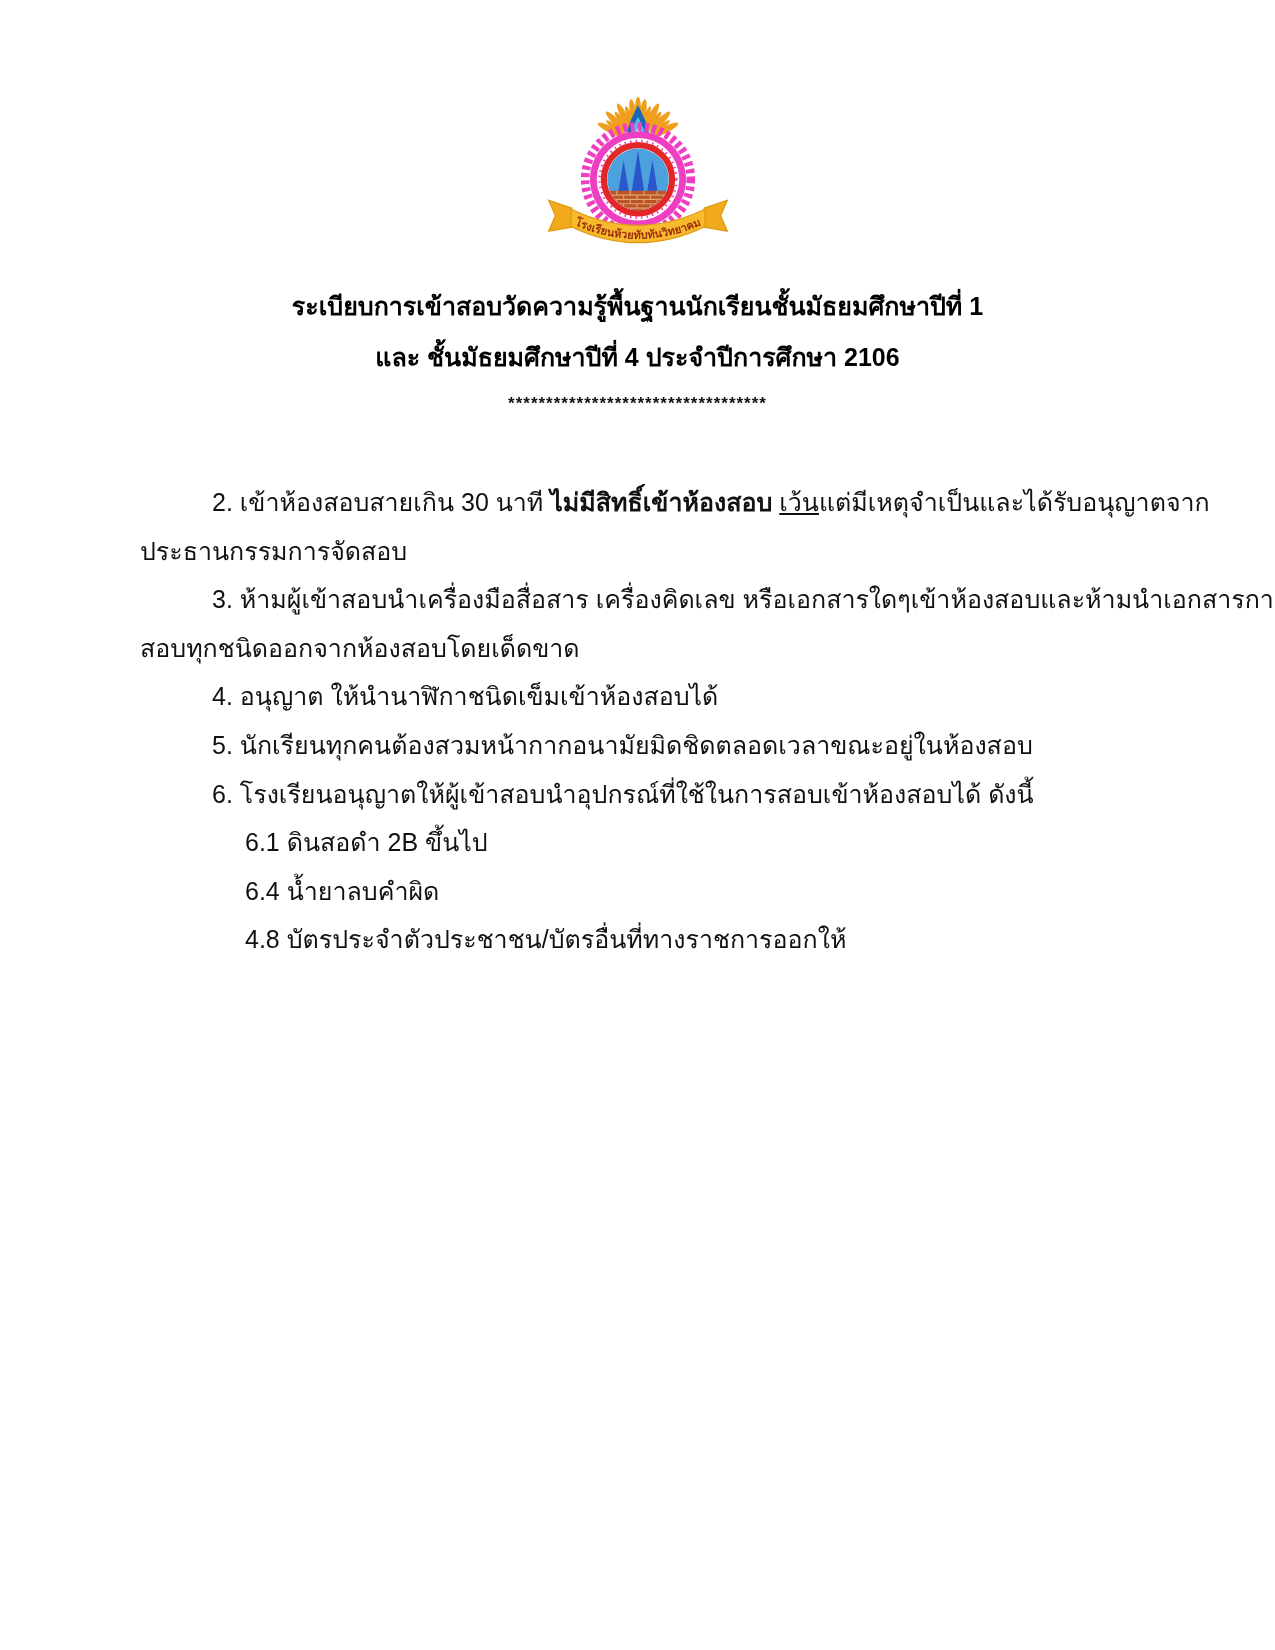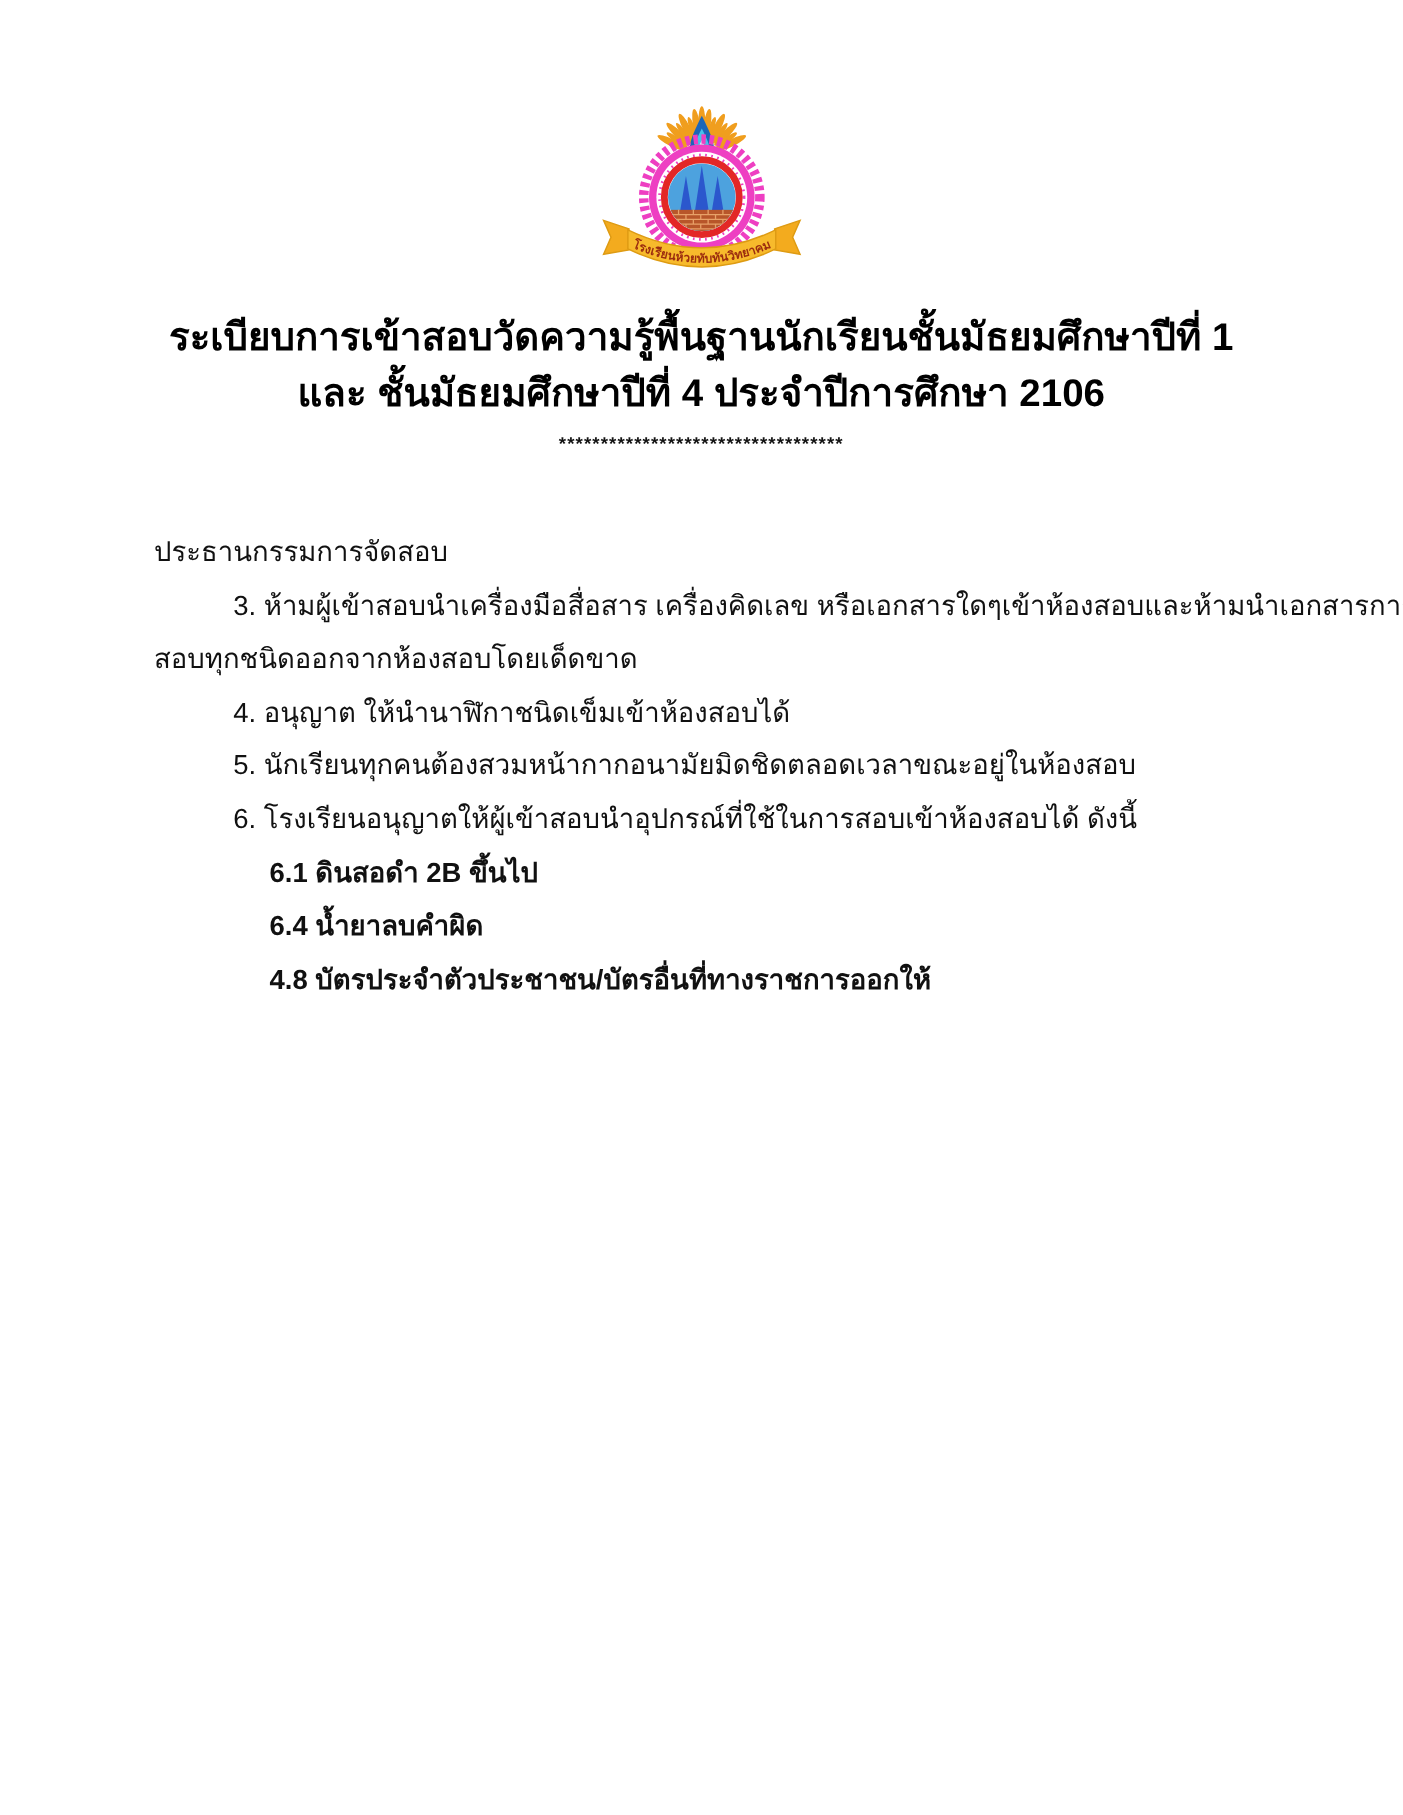"ระเบียบการเข้าสอบวัดความรู้พื้นฐานนักเรี" .title { font-size: 35px -> 25px }
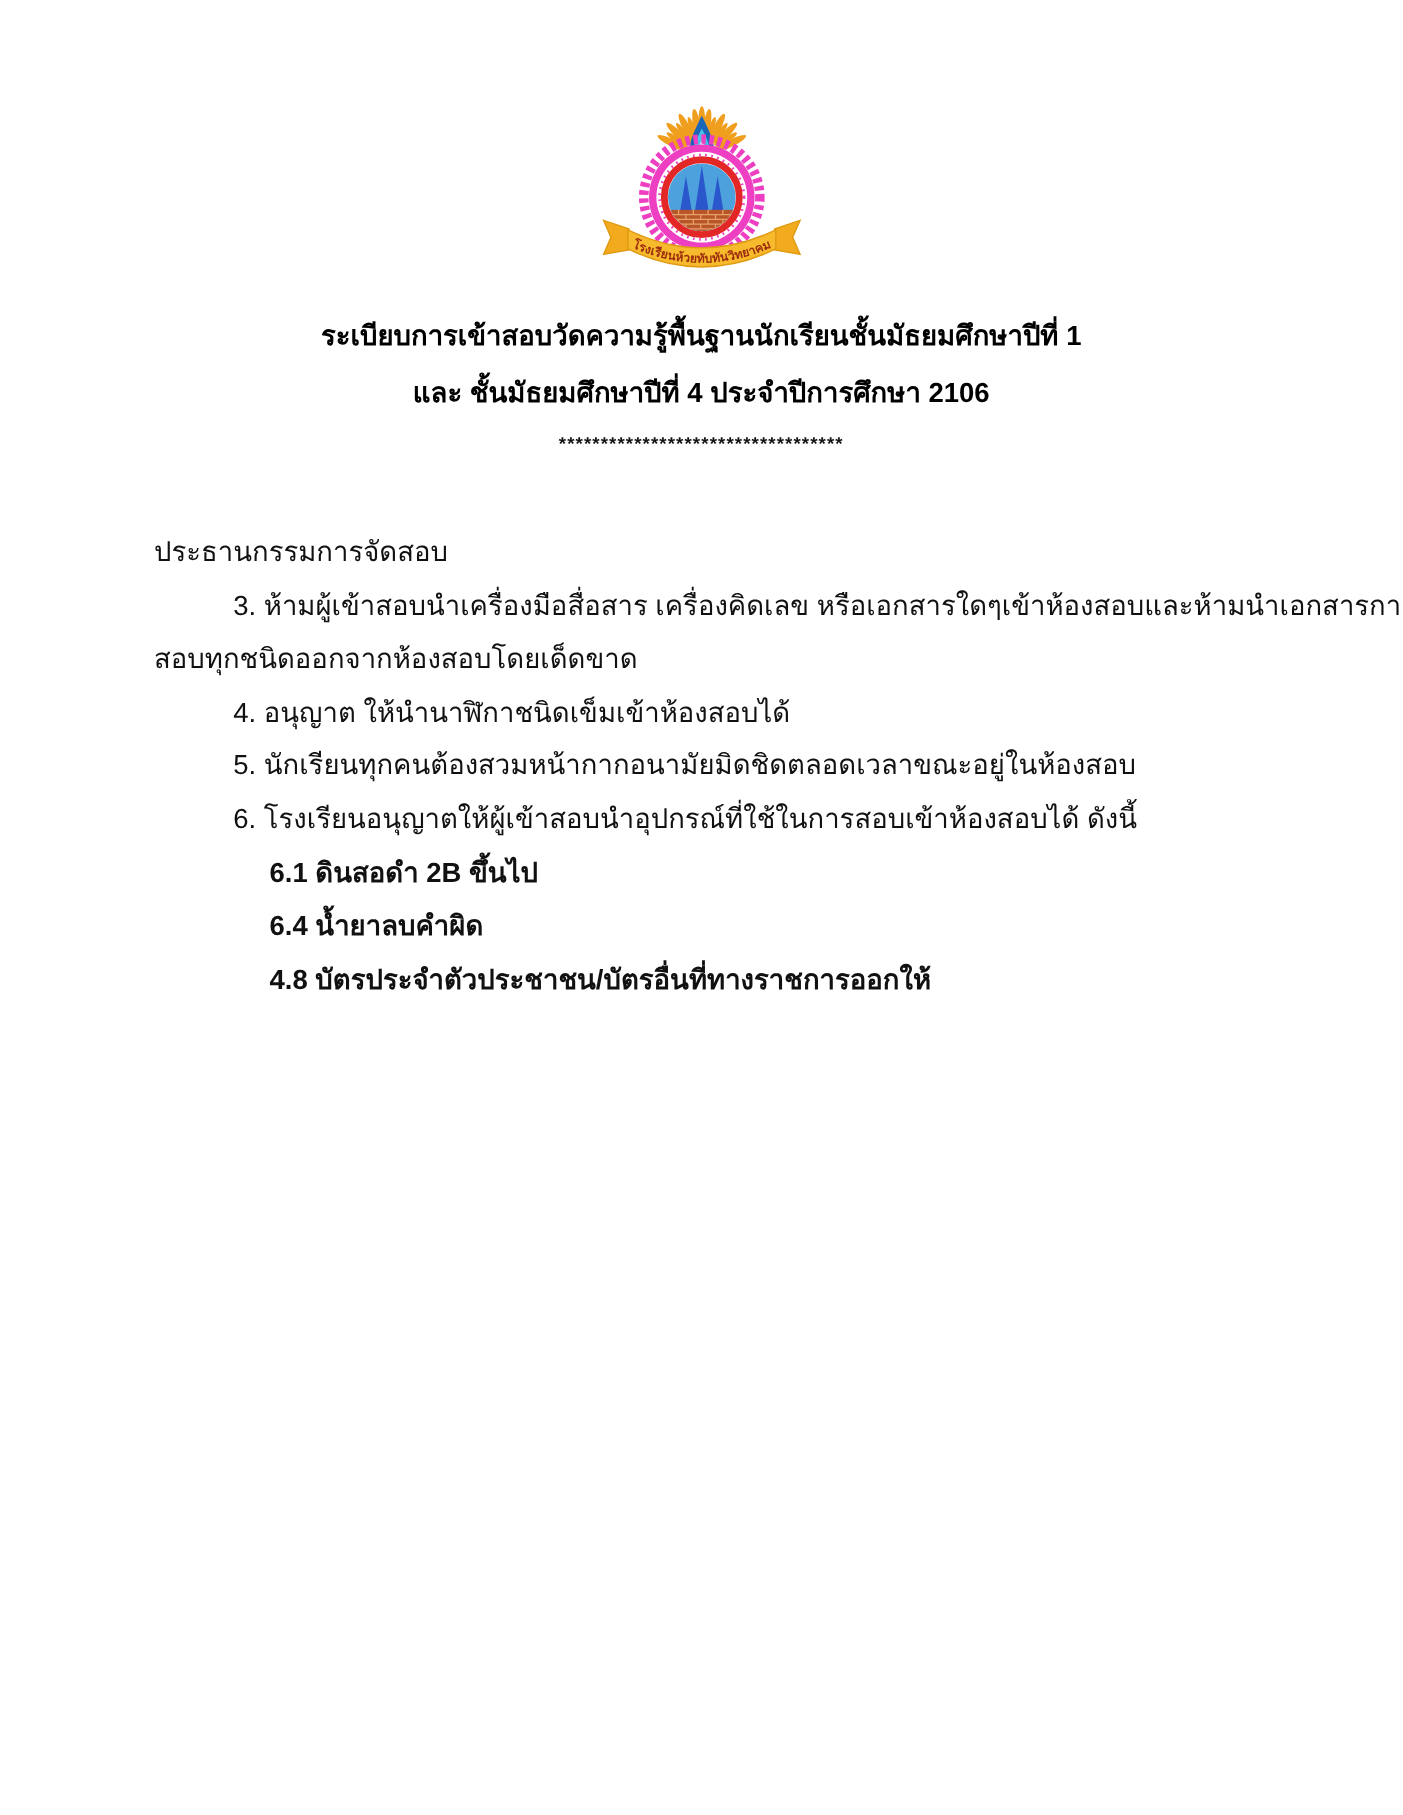"2. เข้าห้องสอบสายเกิน 30 นาที" div.line { html: none -> <div><span>2. เข้าห้องสอบสายเกิน 30 นาที </span><span>ไม่มีสิทธิ์เข้าห้องสอบ </span><span>เว้น</span><span>แต่มีเหตุจำเป็นและได้รับอนุญาตจาก</span></div> }
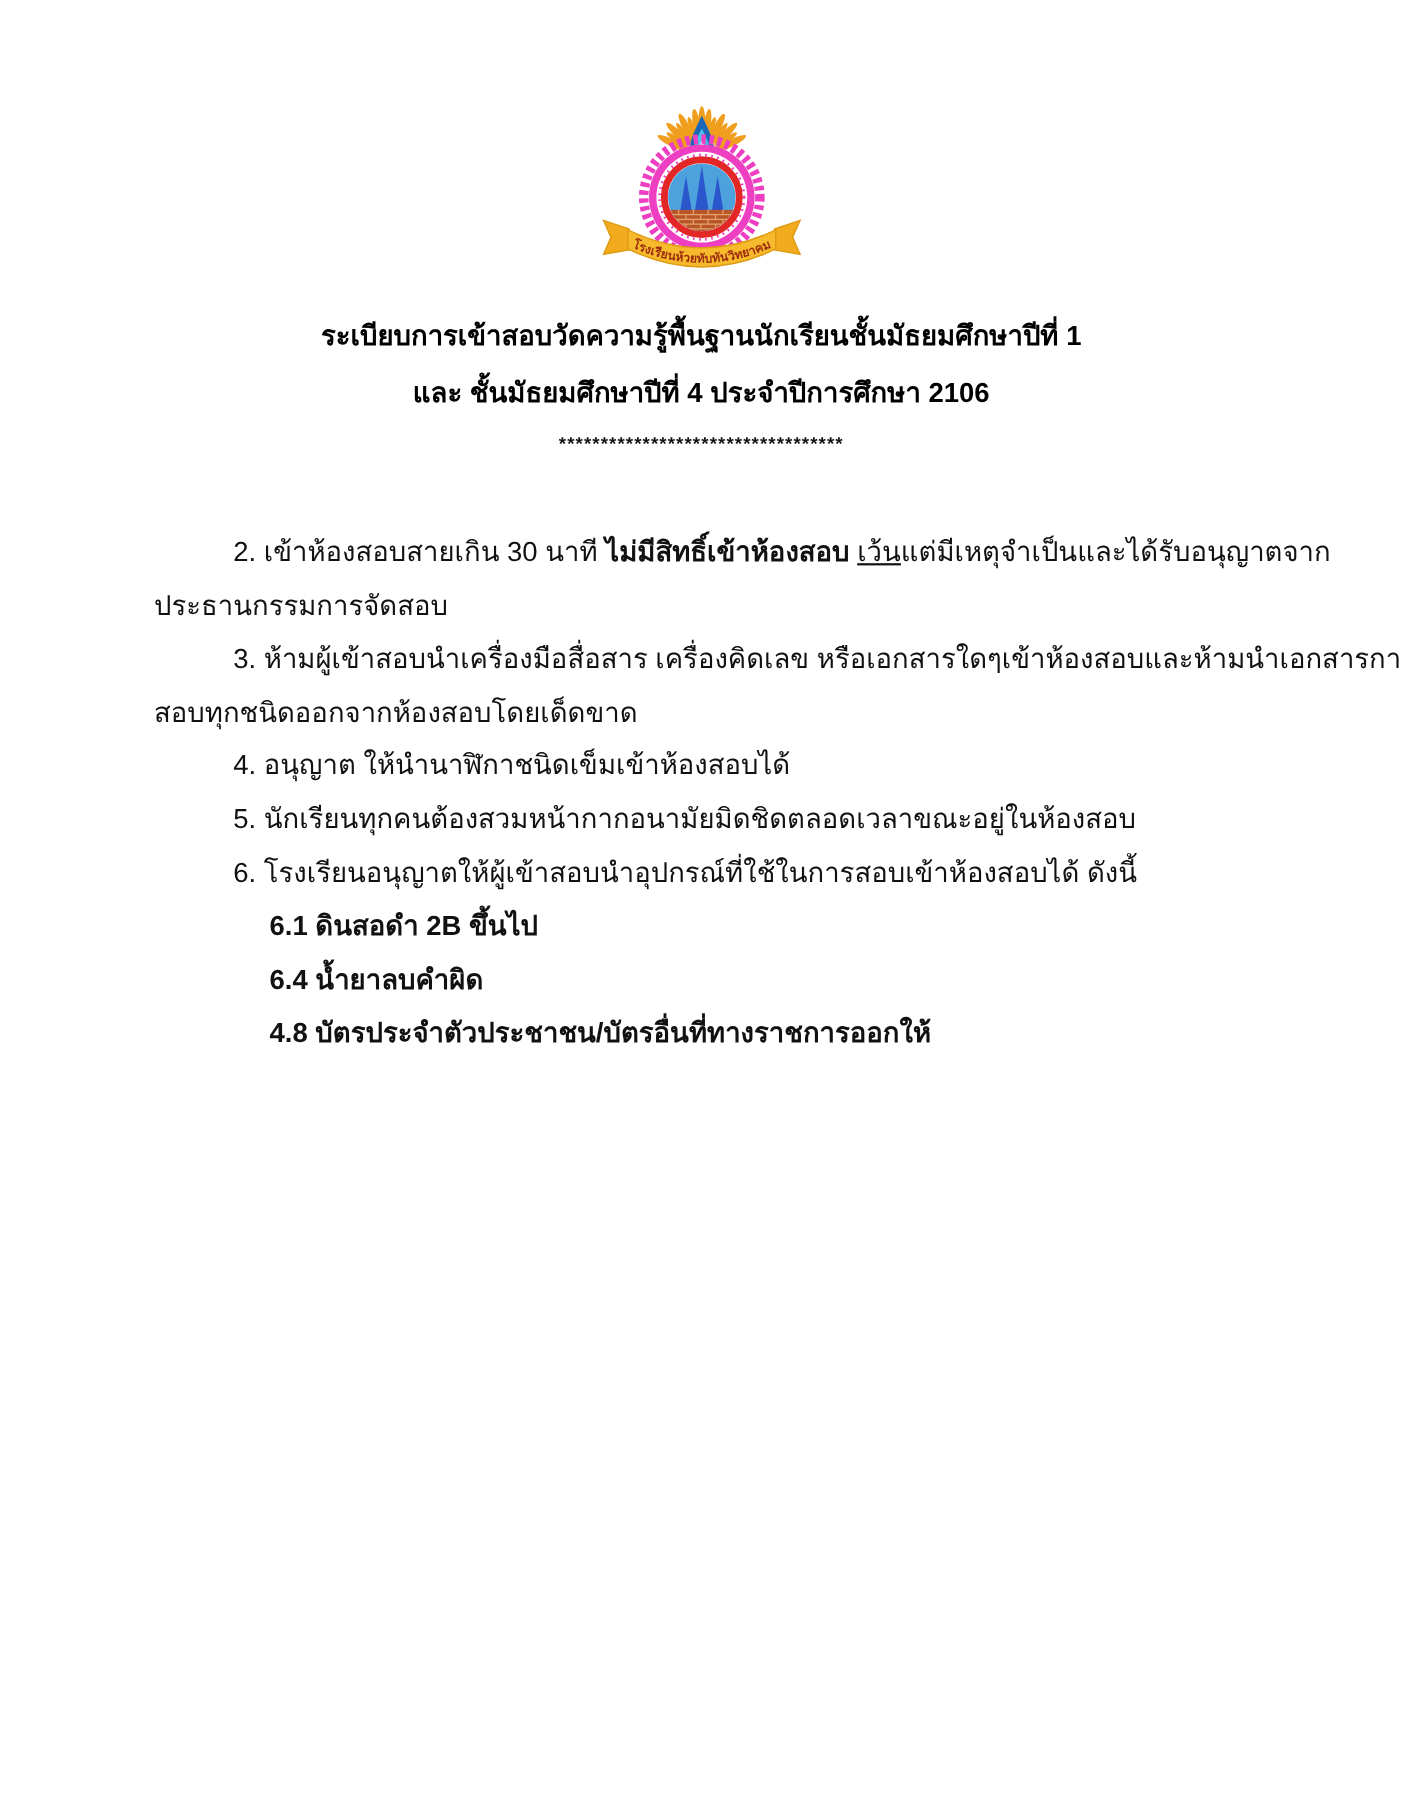"6.1 ดินสอดำ 2B ขึ้นไป" .sub { font-weight: bold -> none }
